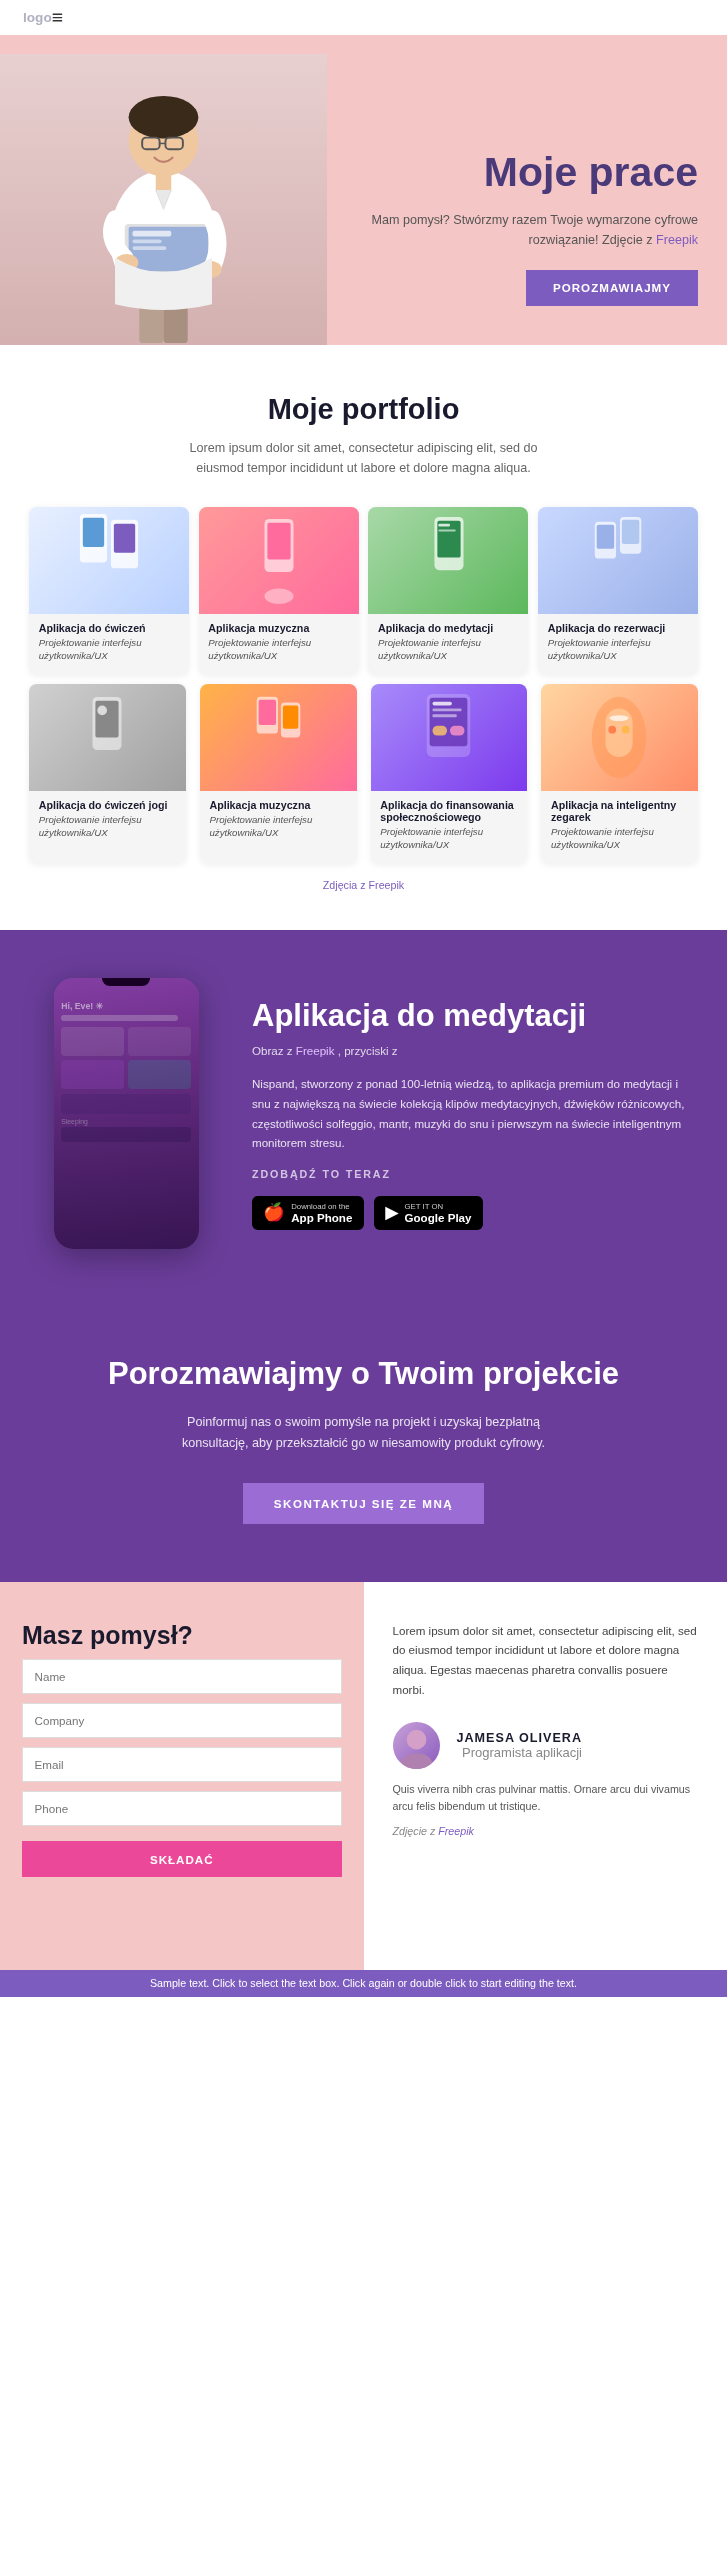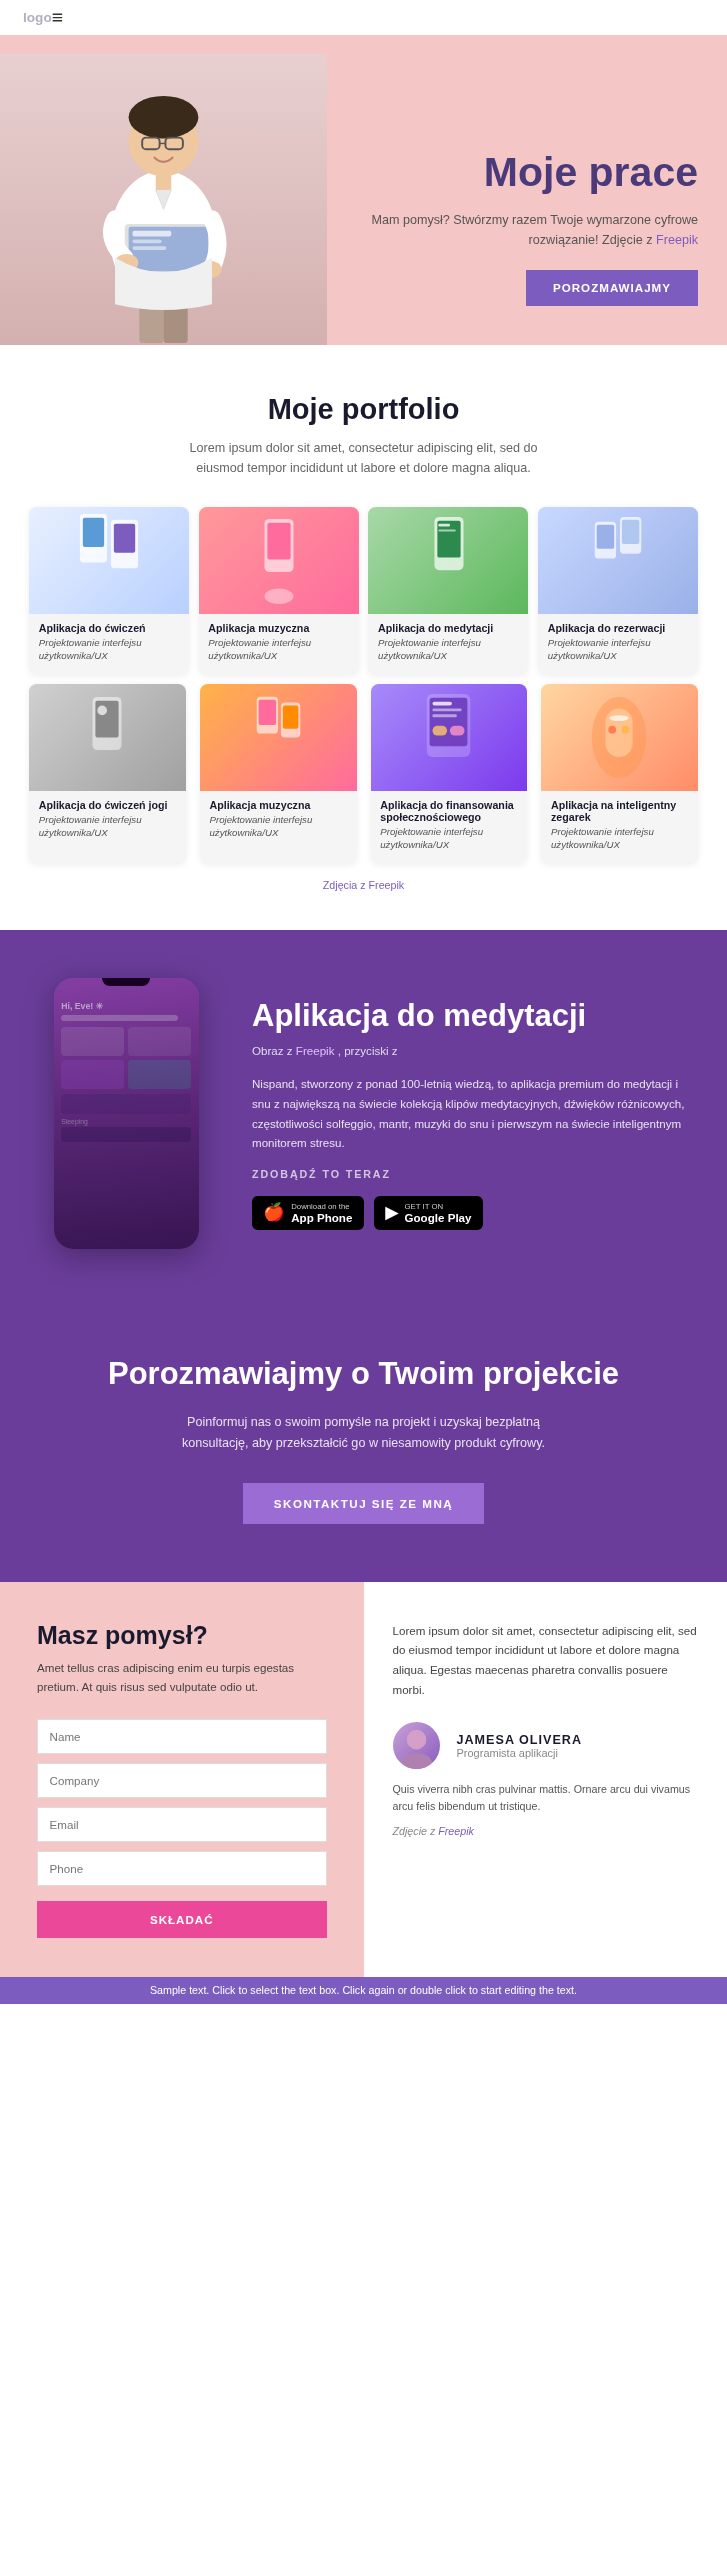"Masz pomysł?" .contact-left { padding: 39px 37px -> 39px 22px }
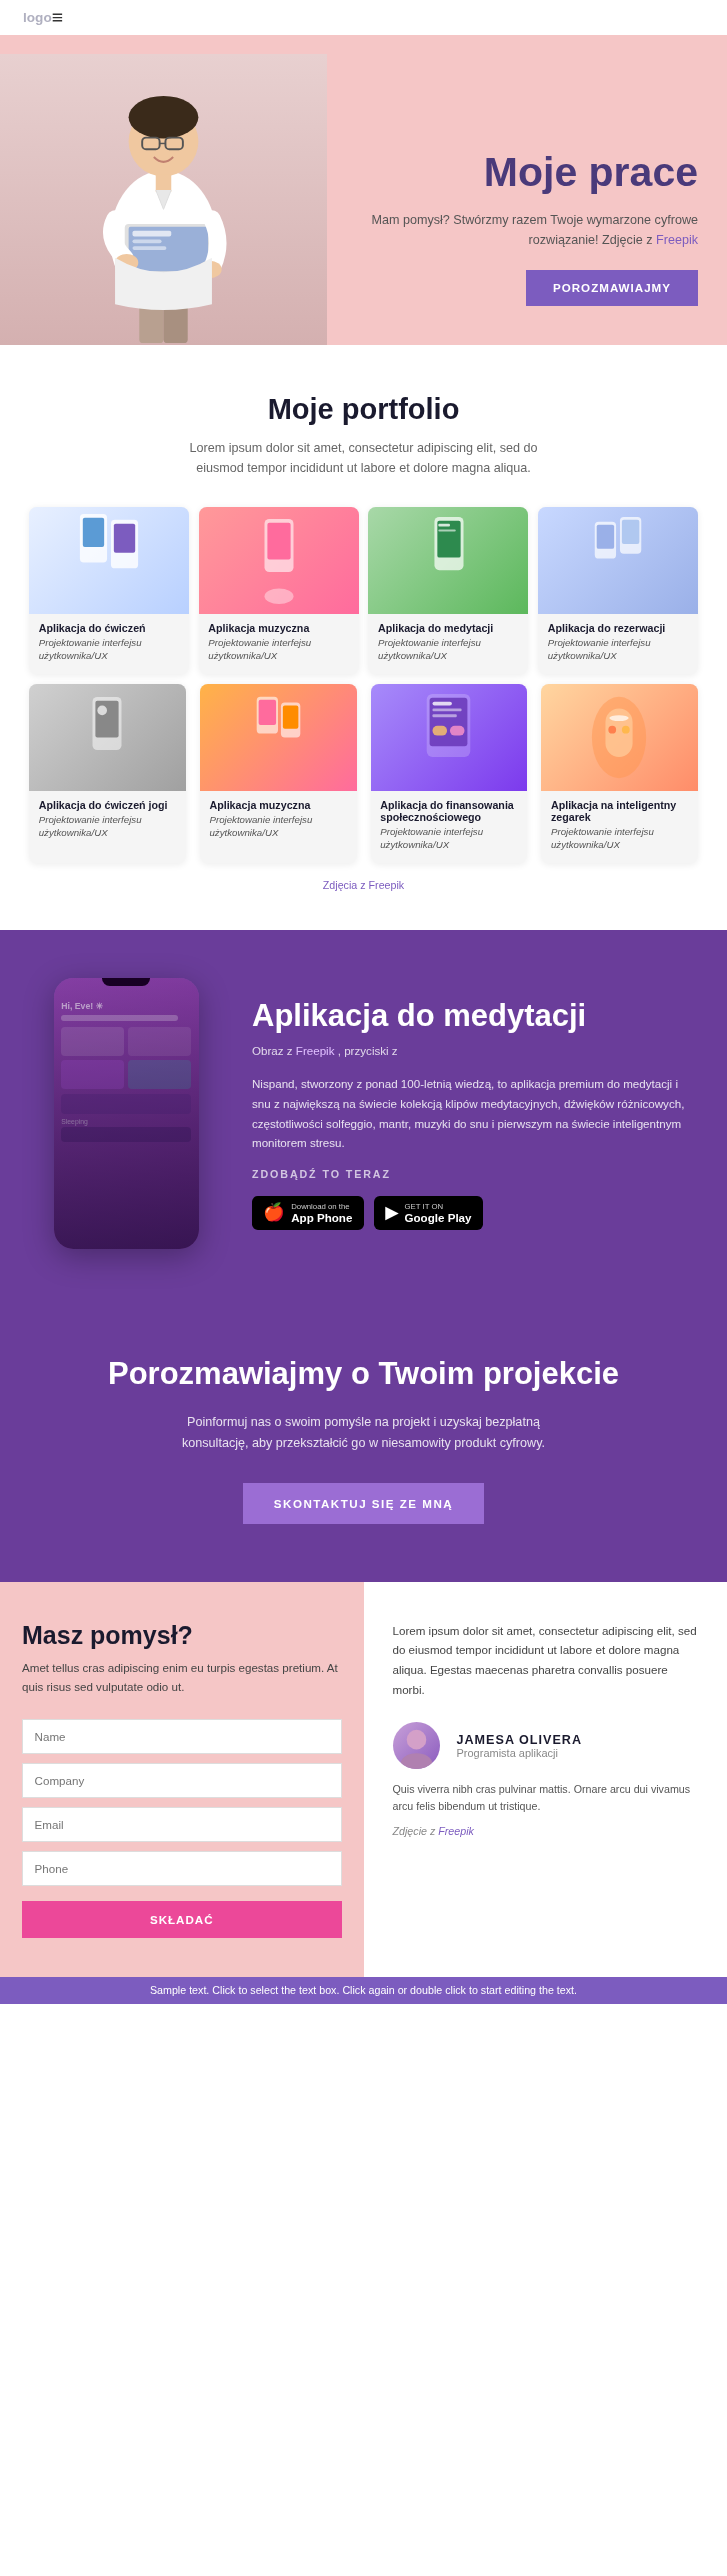"Amet tellus cras adipiscing enim" p.contact-left-desc { html: <p>Amet tellus cras adipiscing enim eu turpis egestas pretium. At quis risus sed vulputate odio ut.</p> -> none }
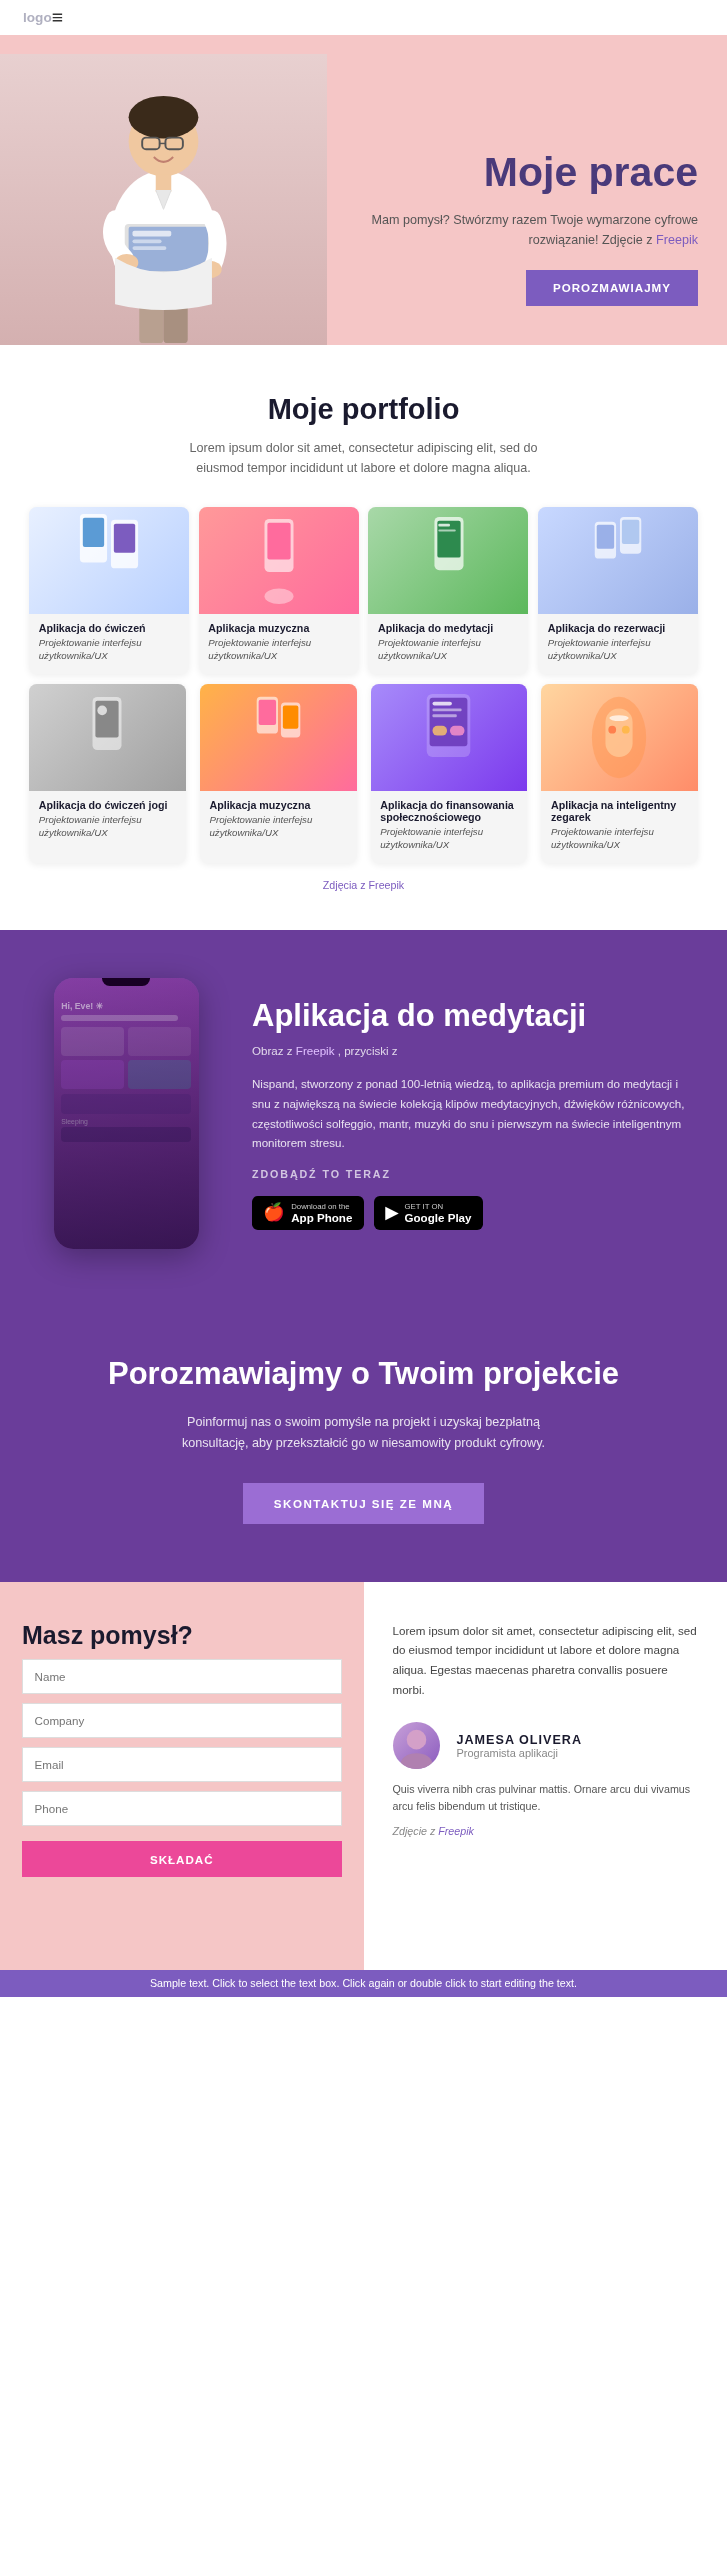"Programista aplikacji" .author-role { font-size: 11px -> 13px; text-align: none -> right }
